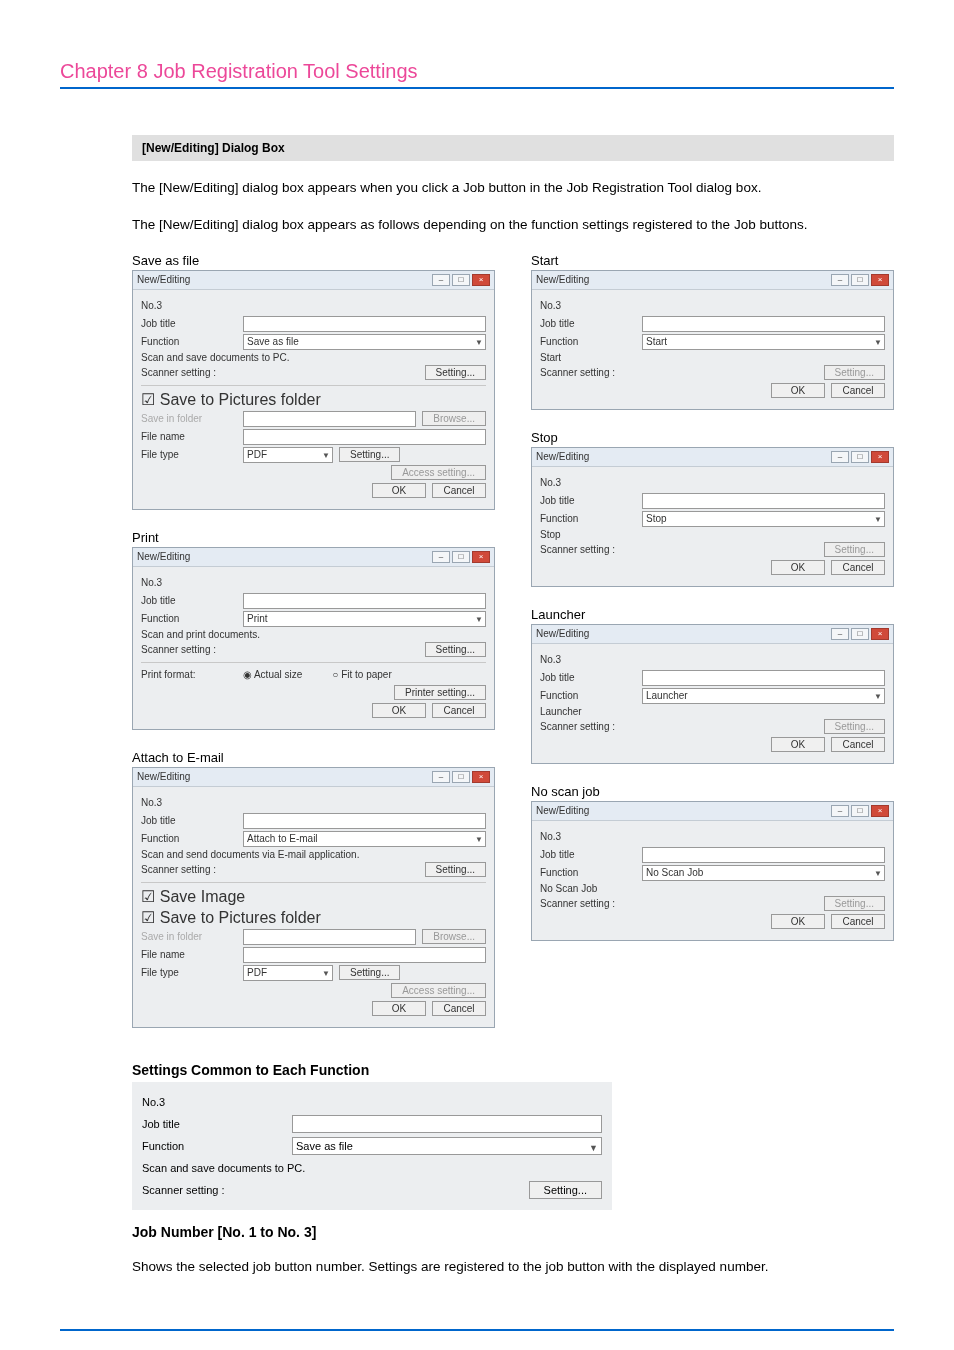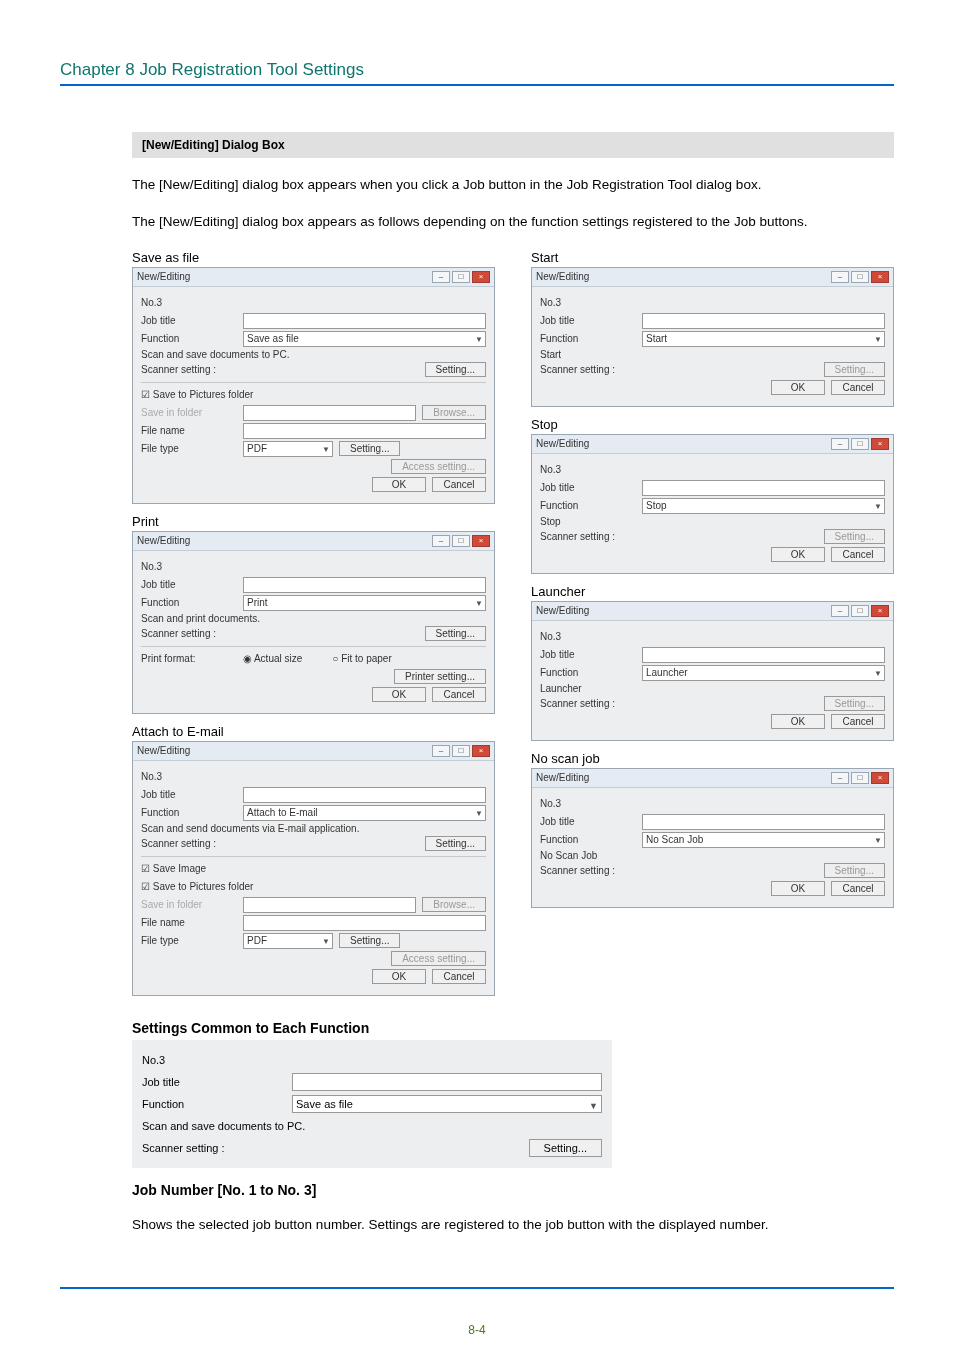"Chapter 8 Job Registration Tool" .chapter-header { color: #0f766e -> #ec4899; font-size: 17px -> 20px }
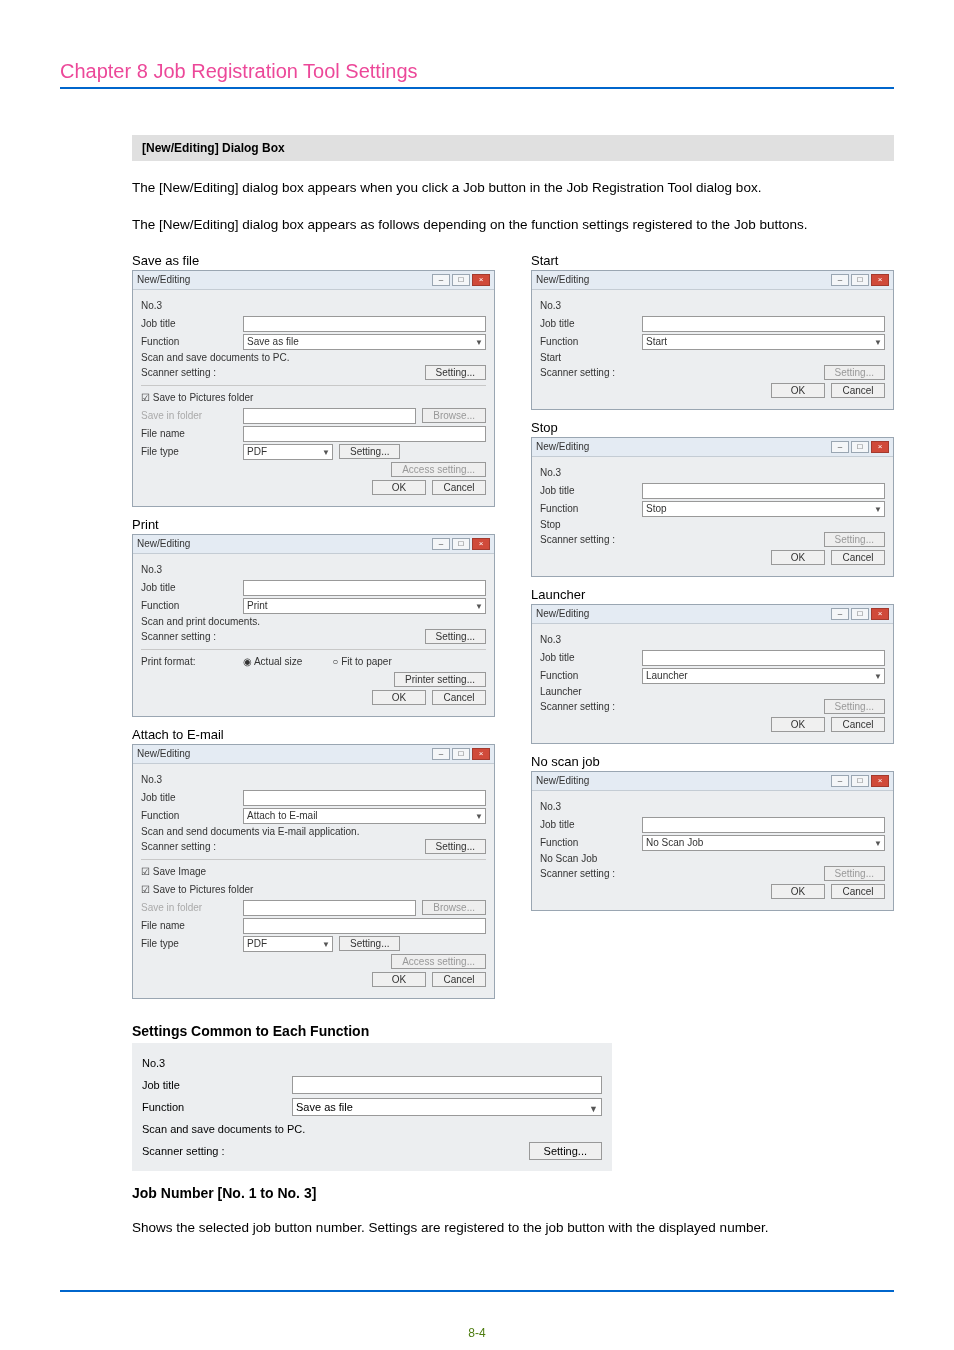"New/Editing" .dlg { margin-bottom: 10px -> 20px }
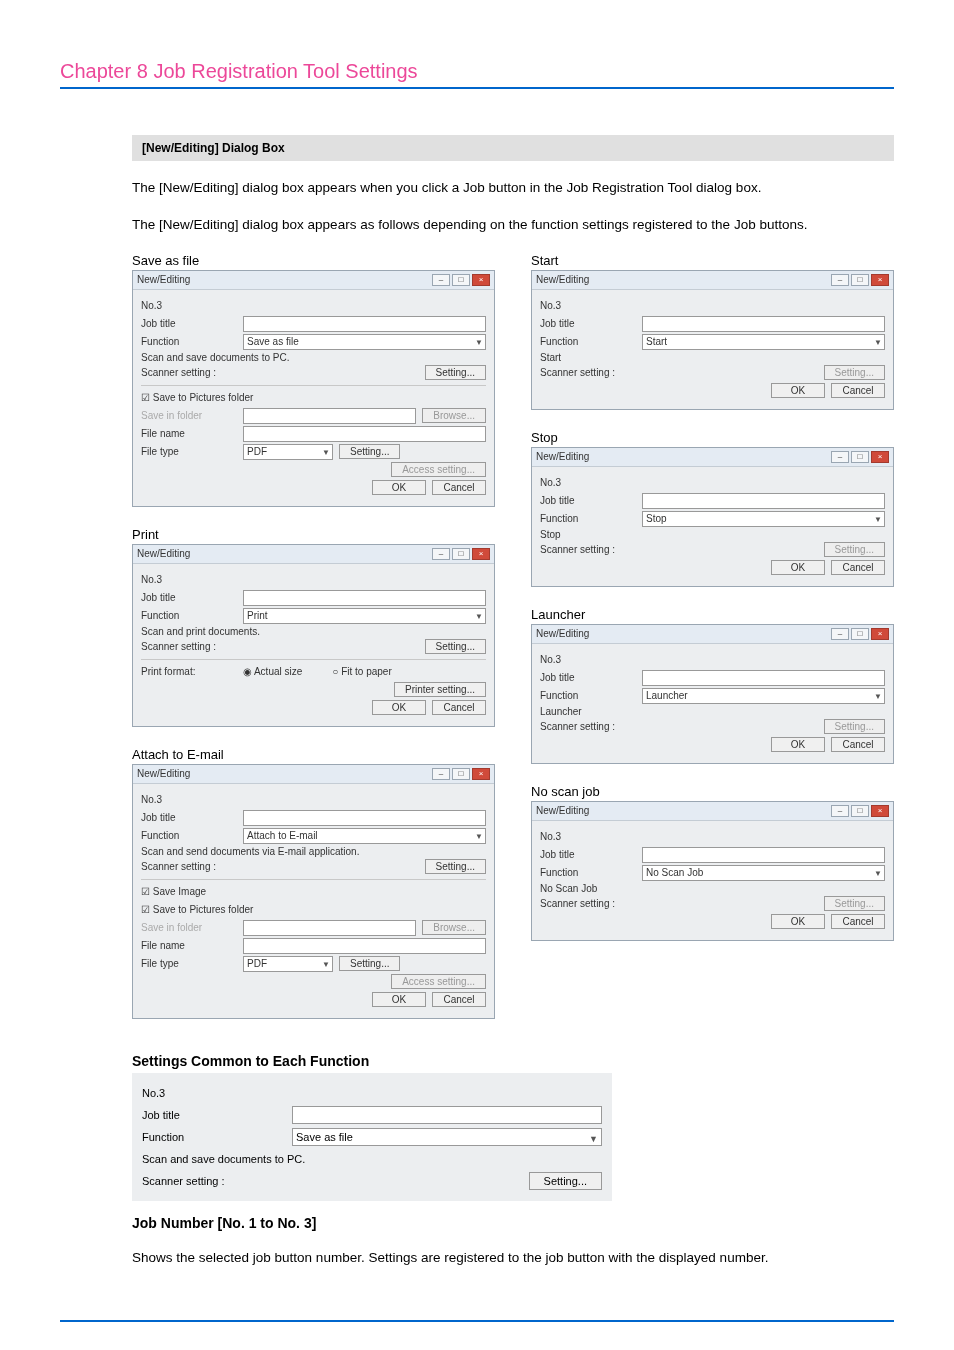"Save to Pictures folder" .dlg-body .cb { font-size: 10px -> 16px }
